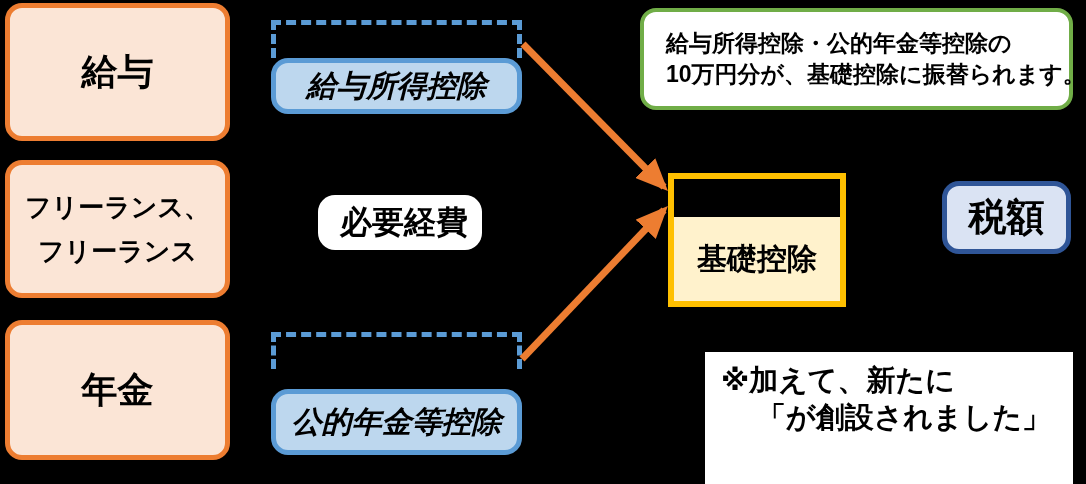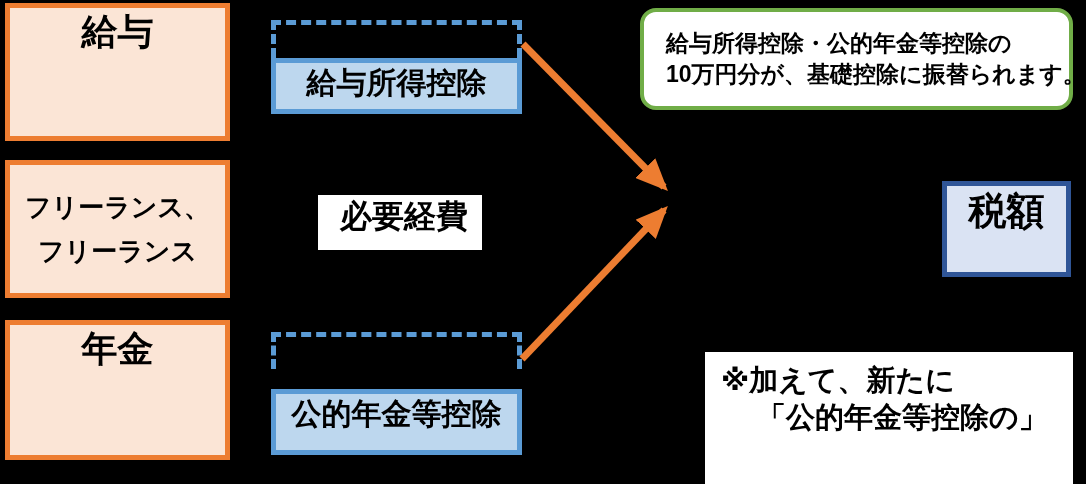"給与" .center { align-items: none -> center; border-radius: none -> 17px }
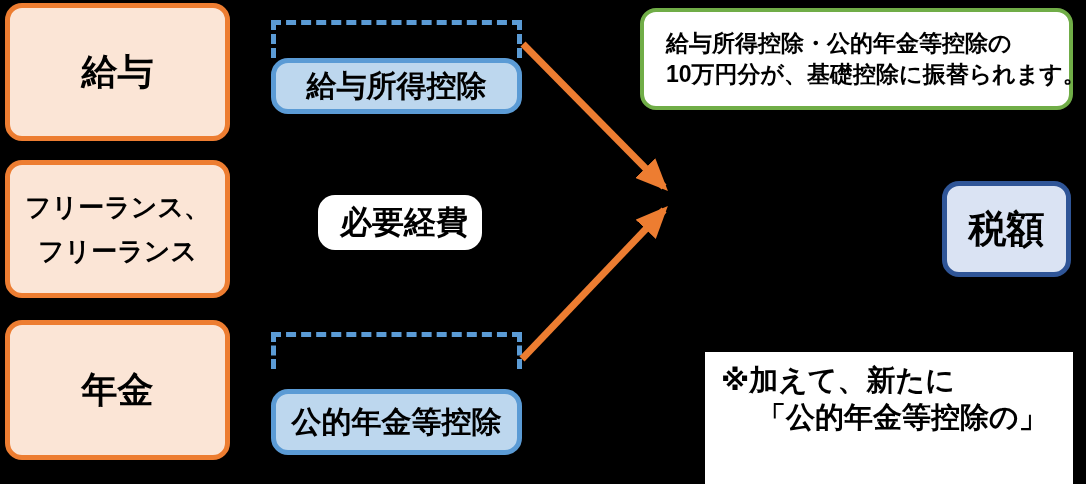"給与所得控除" .solid-blue { font-style: none -> italic }
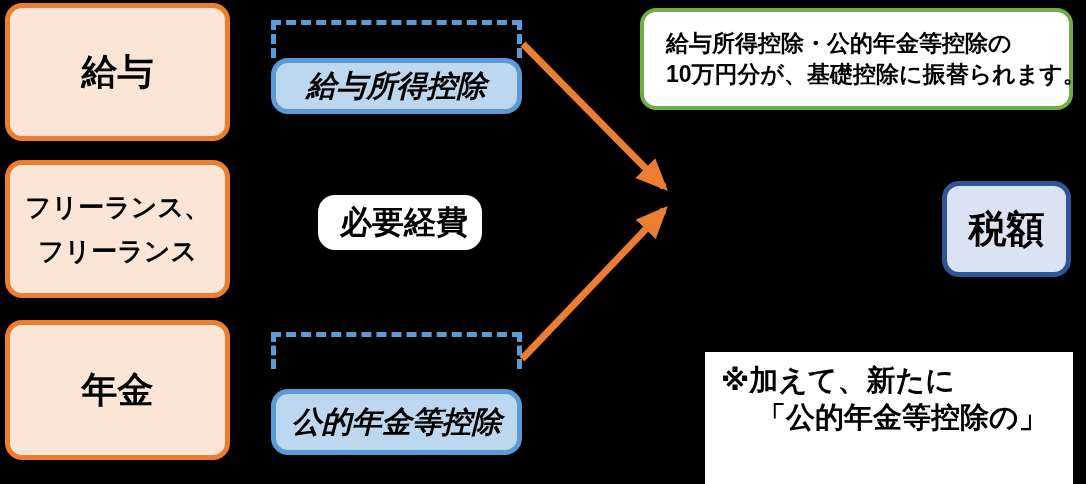"税額" .tax-box { height: 96px -> 73px }
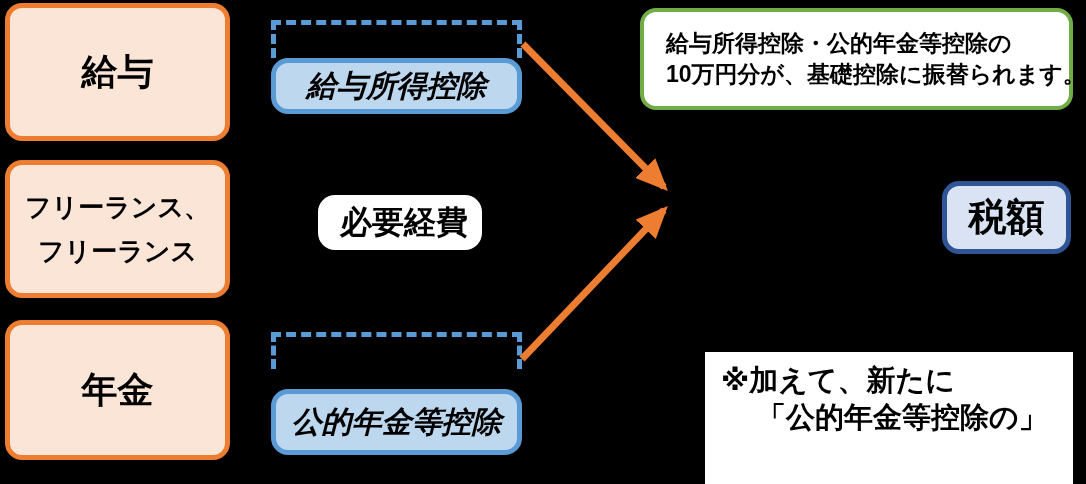"基礎控除" div.abs { html: none -> <div> <div> <span>基礎控除</span> </div> </div> }
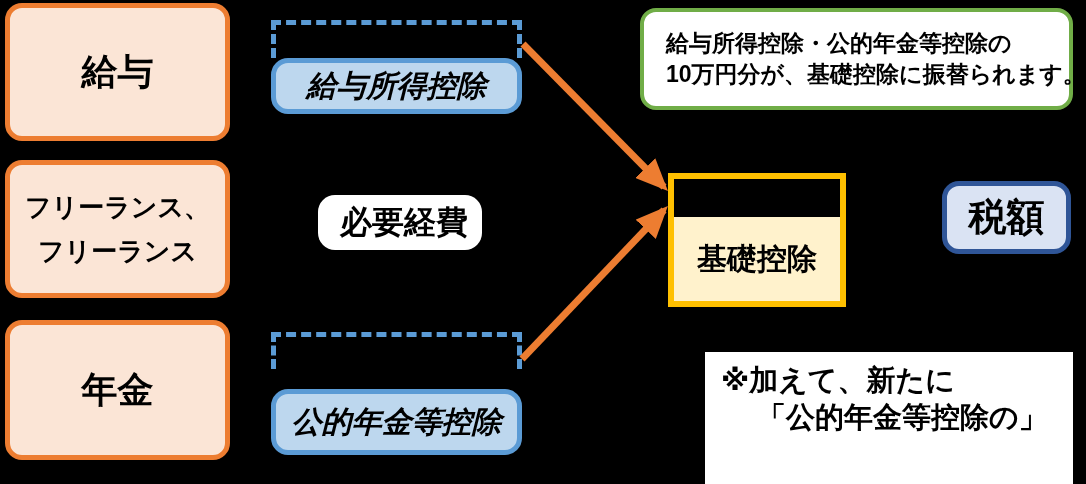"「公的年金等控除の」" div.l1 { text: 公的年金等控除の -> が創設されました }
